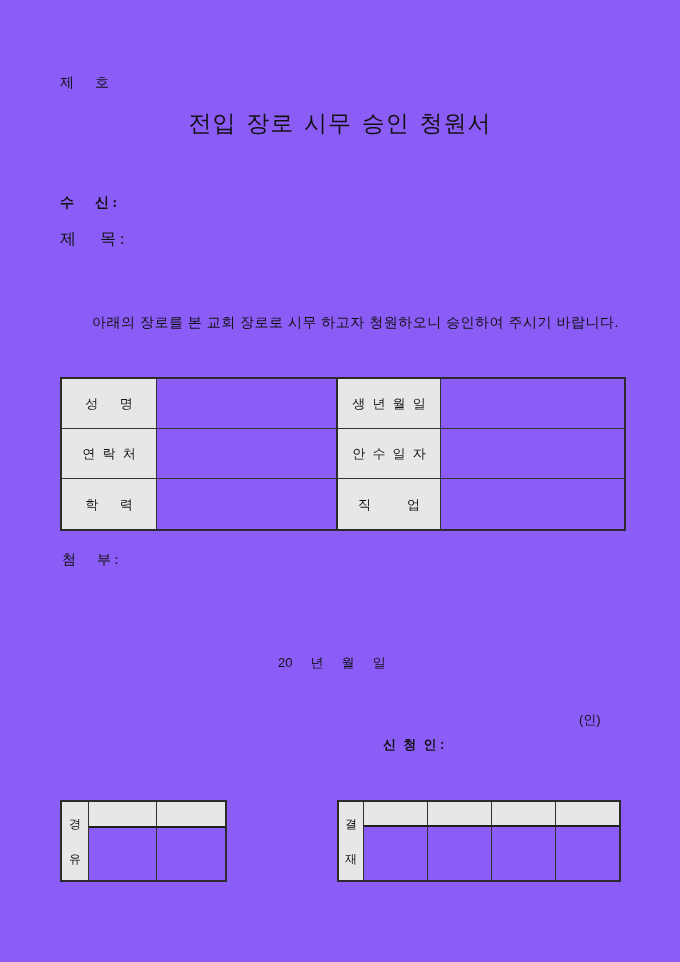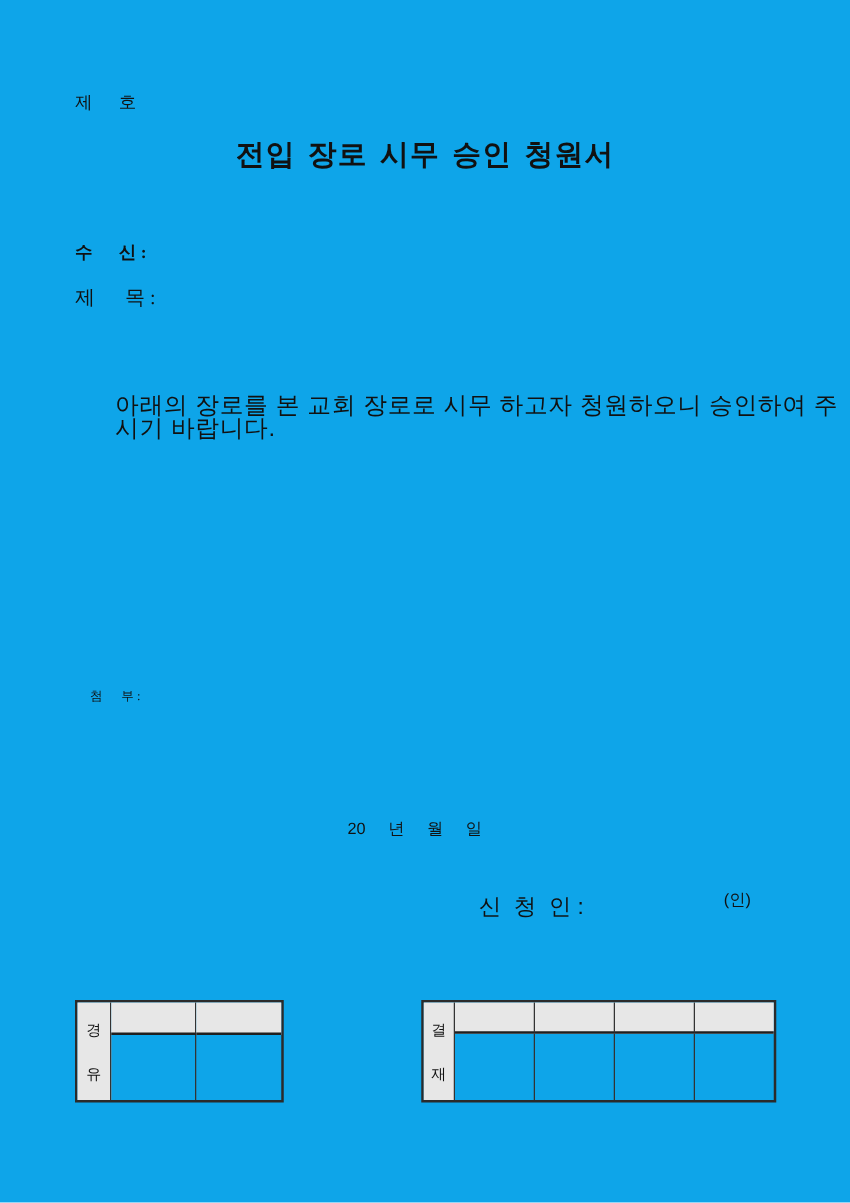"제 호" .page { background: #0ea5e9 -> #8b5cf6 }
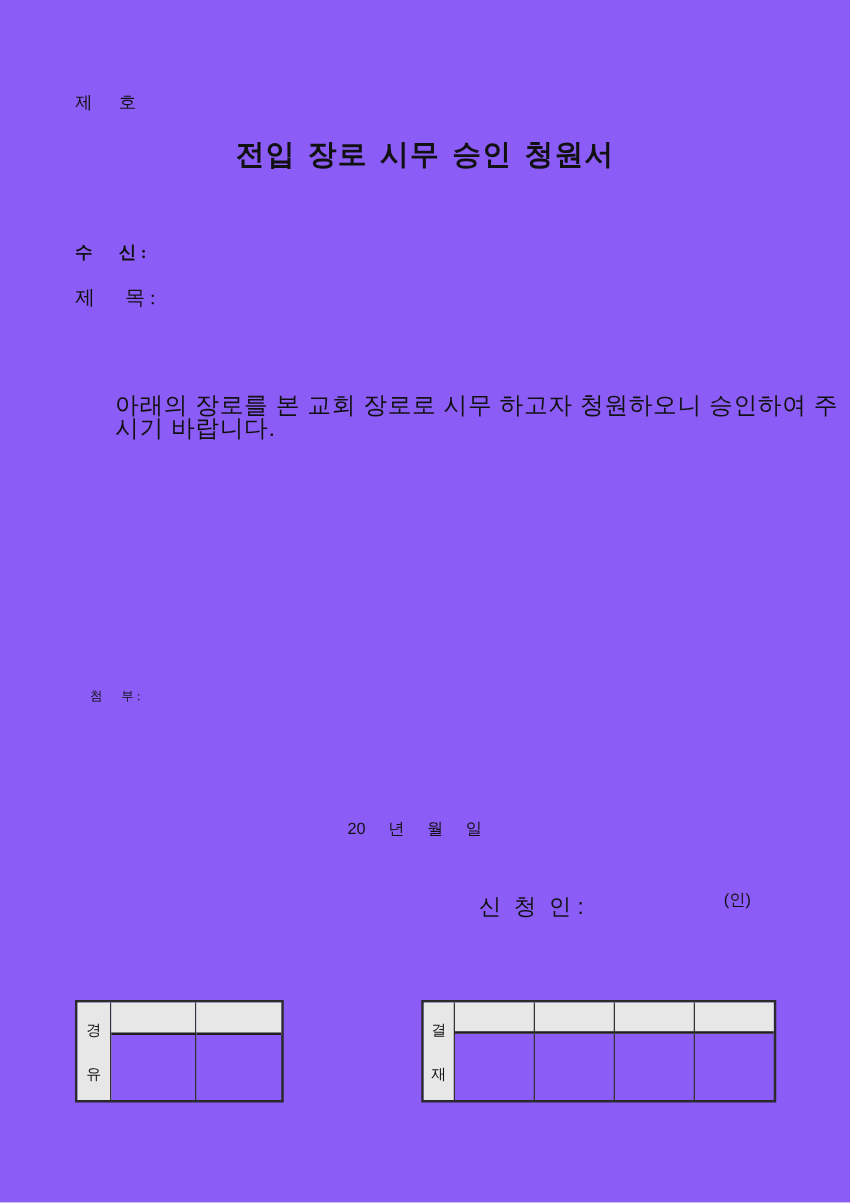"전입 장로 시무 승인 청원서" .title { font-weight: bold -> normal }
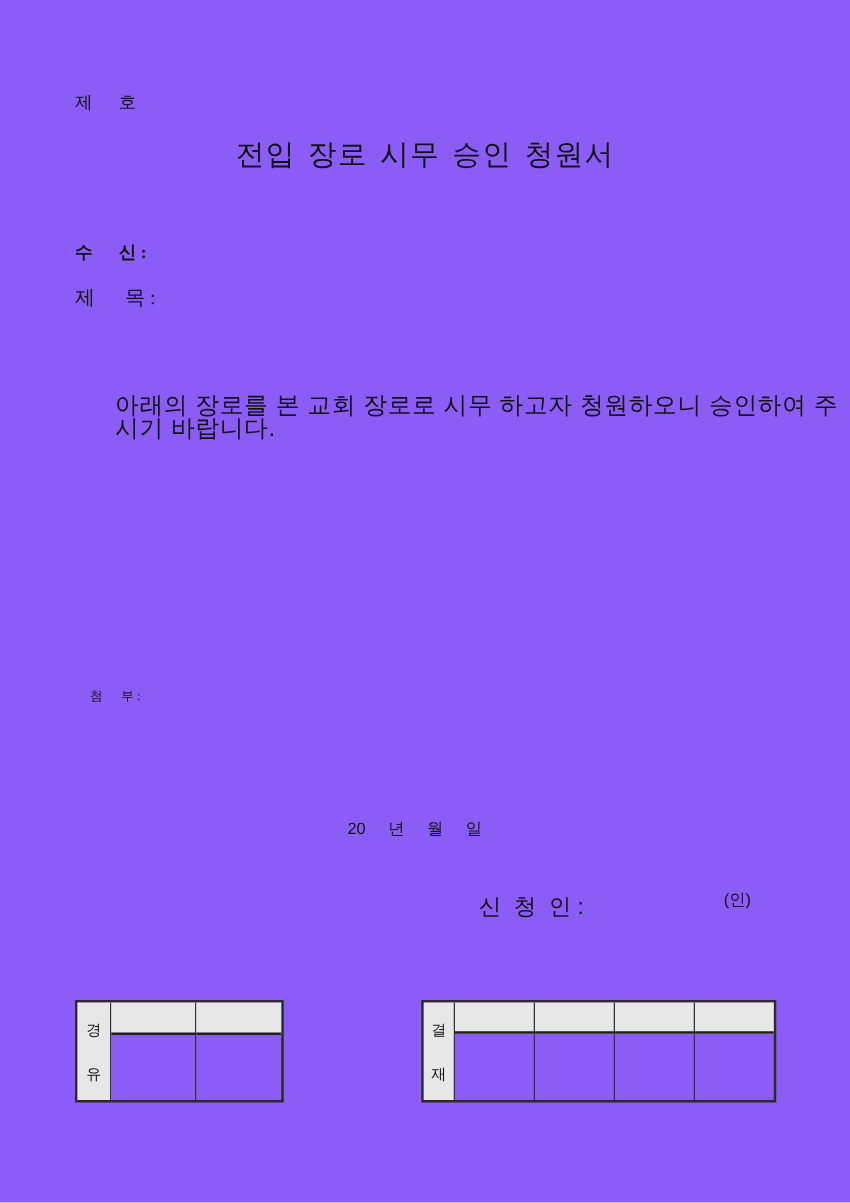"아래의 장로를 본 교회 장로로" .petition { font-size: 19px -> 14px }
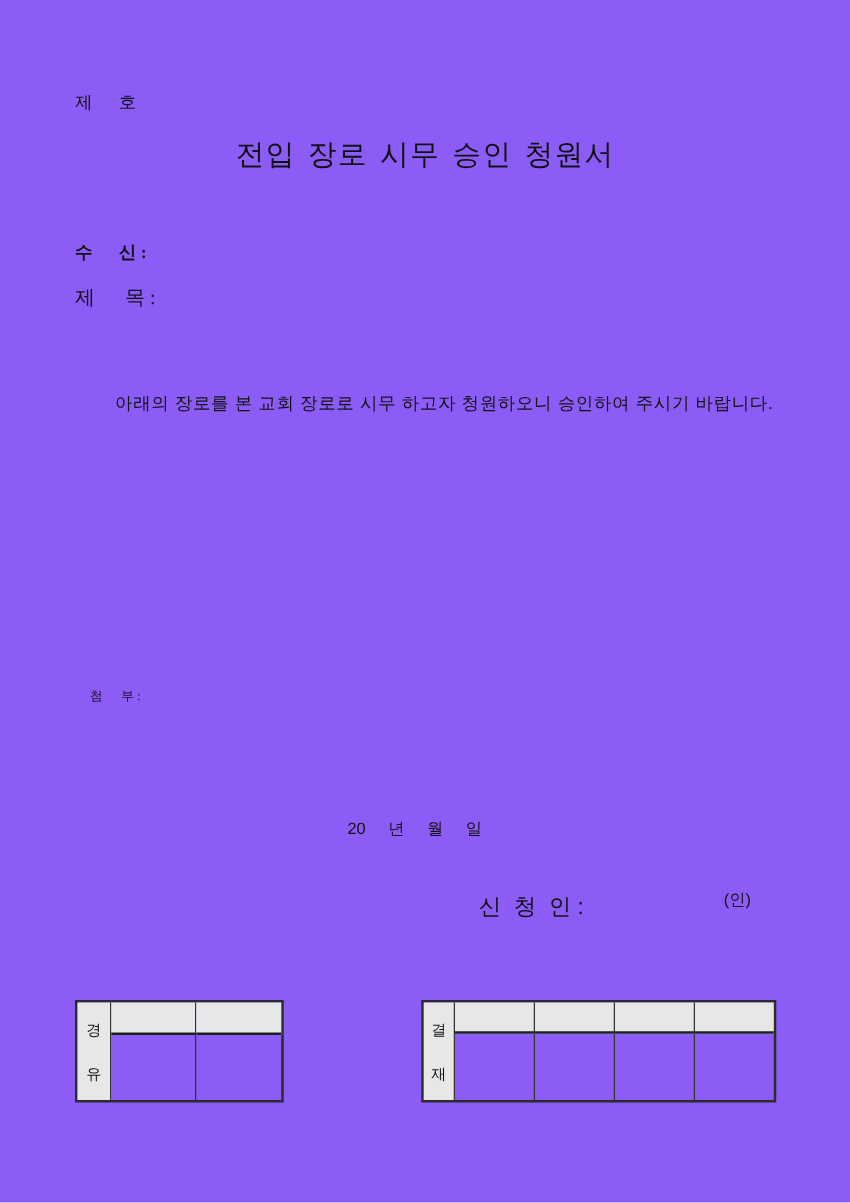"성 명" div.abs { html: none -> <div> <div>성 명</div> <div></div> <div>생 년 월 일</div> <div></div> <div>연 락 처</div> <div></div> <div>안 수 일 자</div> <div></div> <div>학 력</div> <div></div> <div>직 업</div> <div></div> </div> }
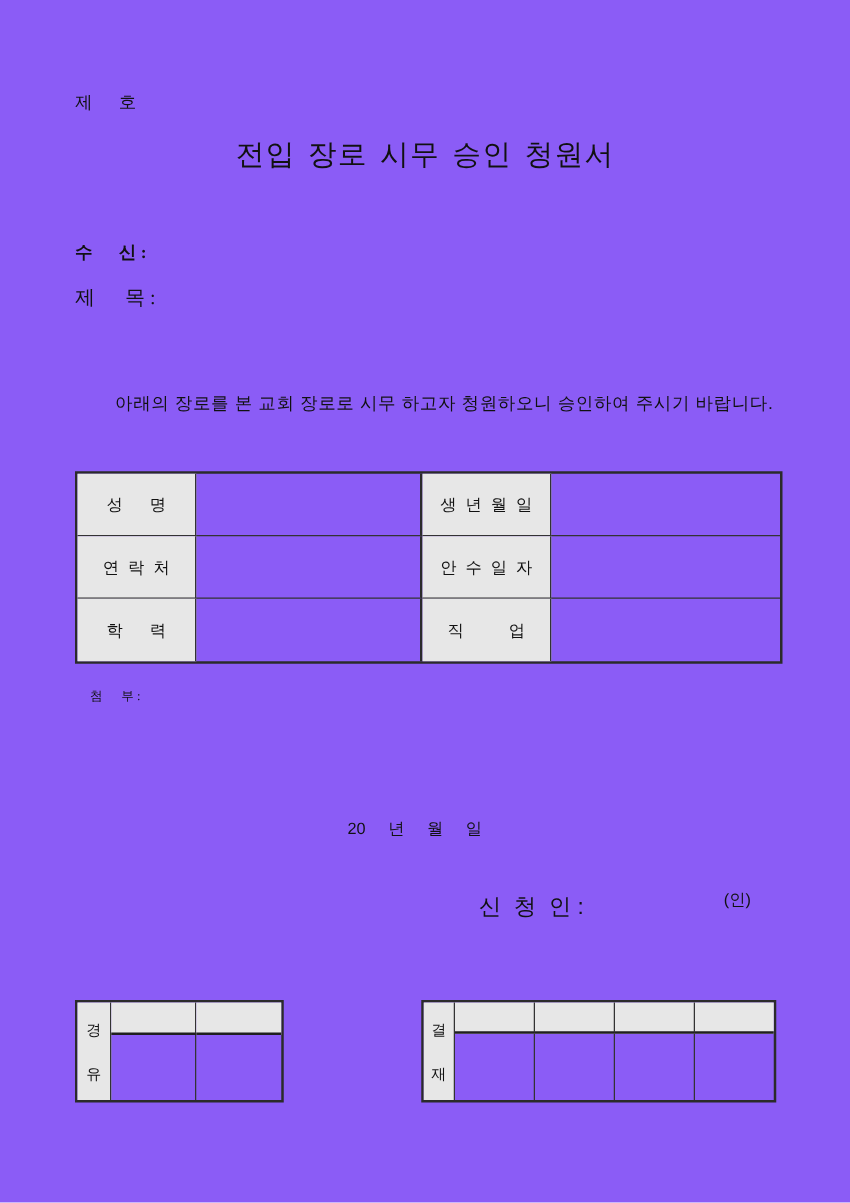"첨 부 :" .attachment { font-size: 10px -> 14px; left: 72px -> 62px }
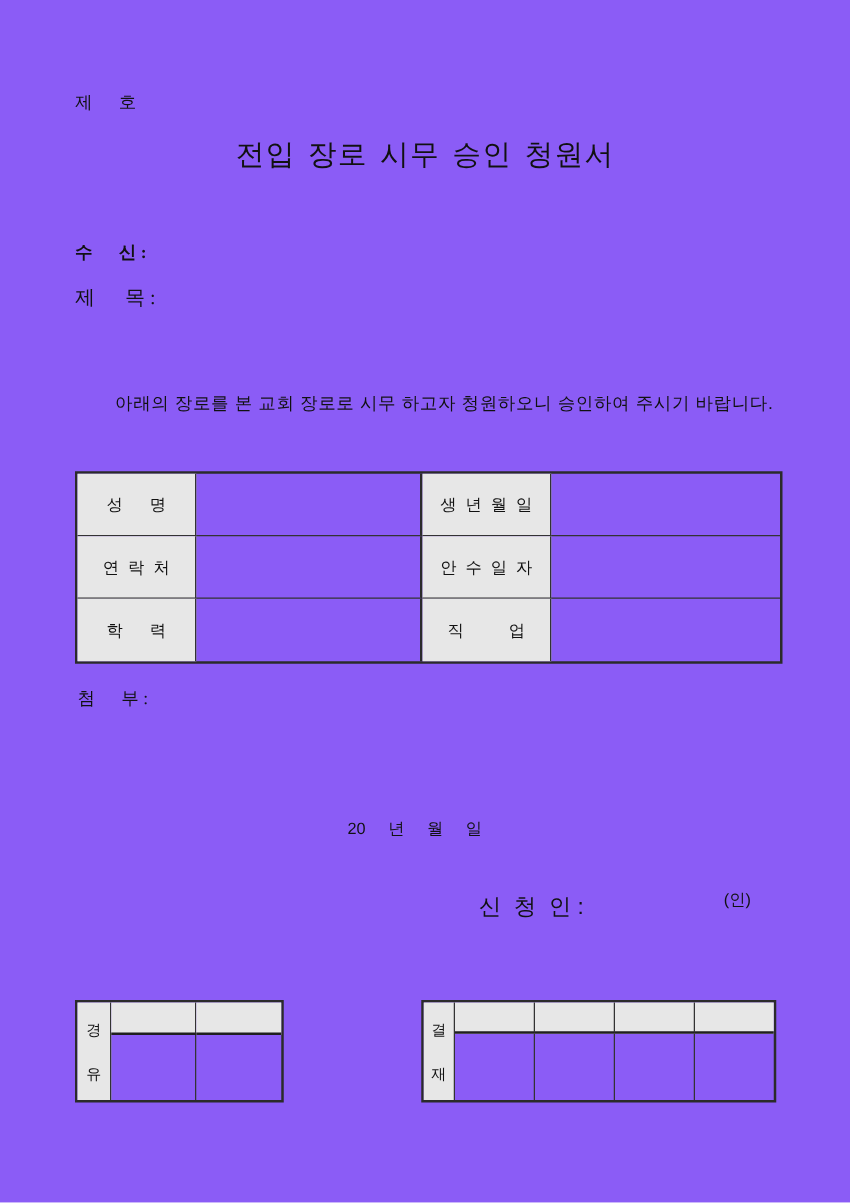"신 청 인 :" .applicant { font-size: 18px -> 13px; font-weight: none -> bold; top: 716px -> 738px }
